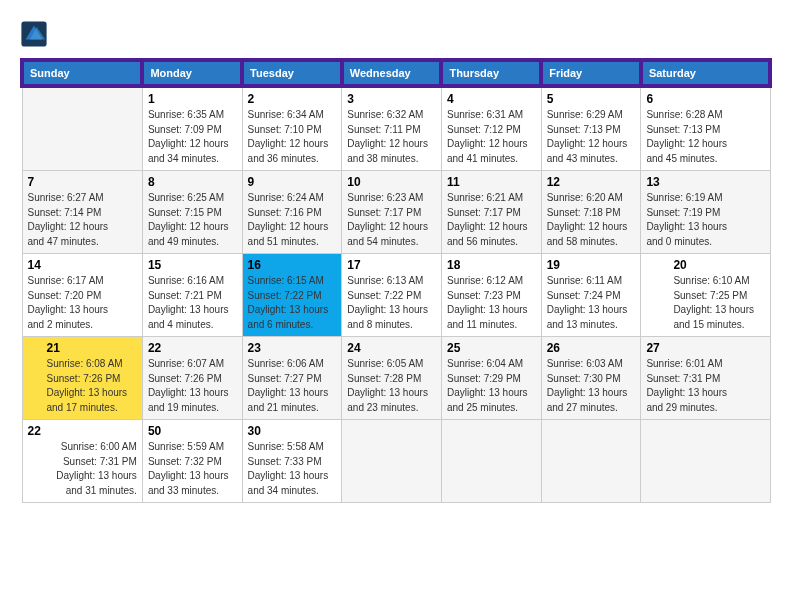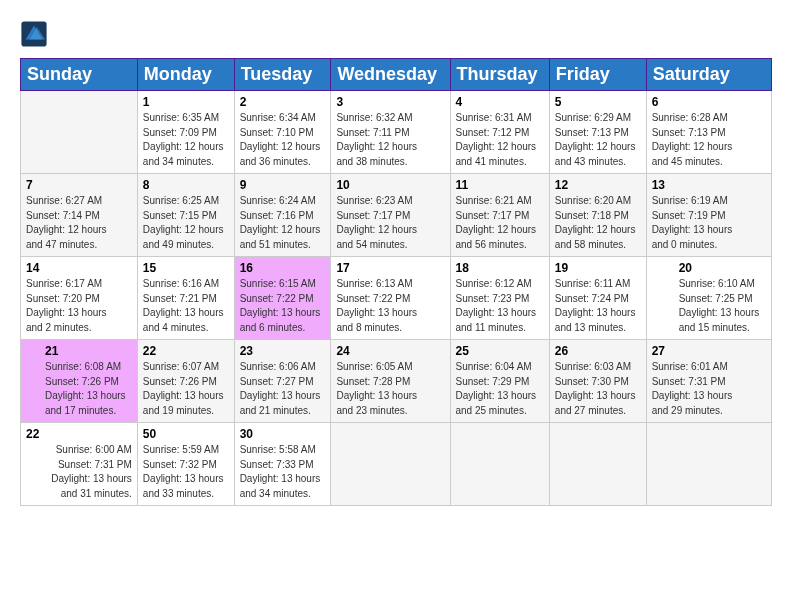"Sunday" thead th { border: 1px solid #4c1d95 -> 4px solid #4c1d95; font-size: 18px -> 11px }
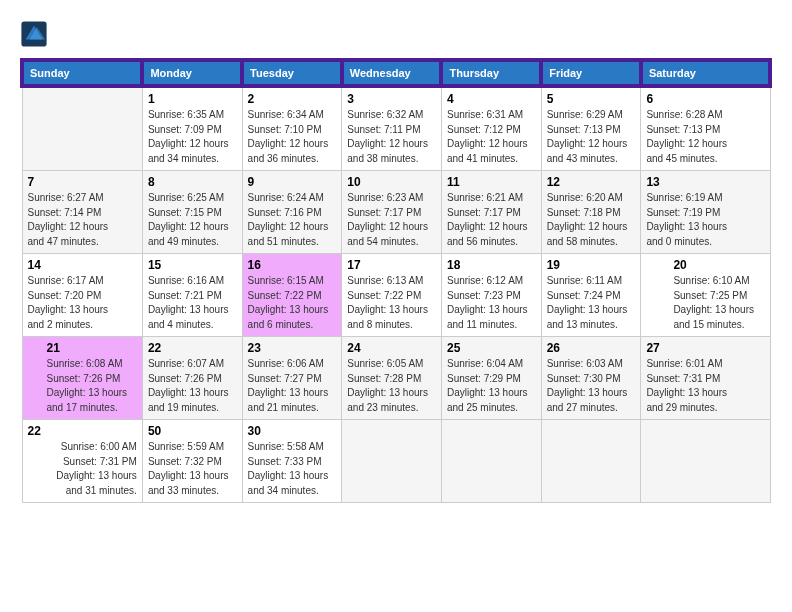"16" td { background: #f0abfc -> #0ea5e9 }
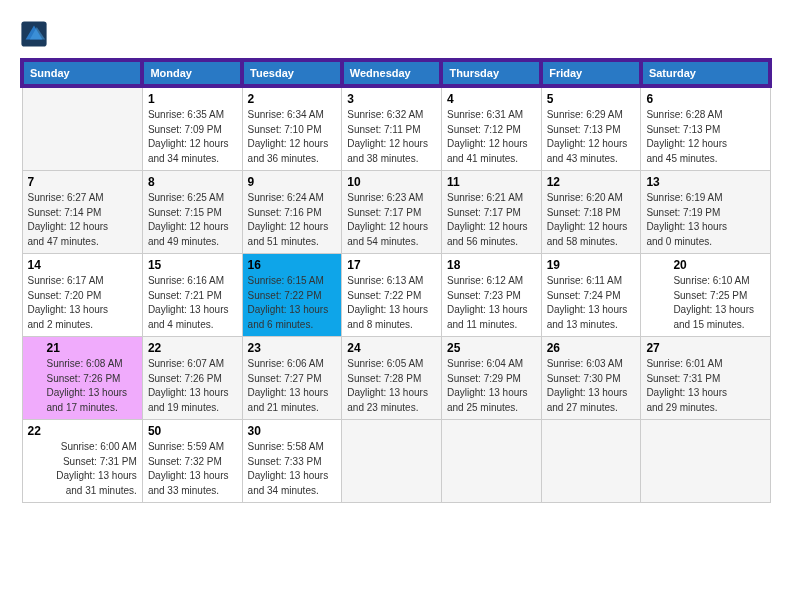"21" td { background: #f0abfc -> #fde047 }
